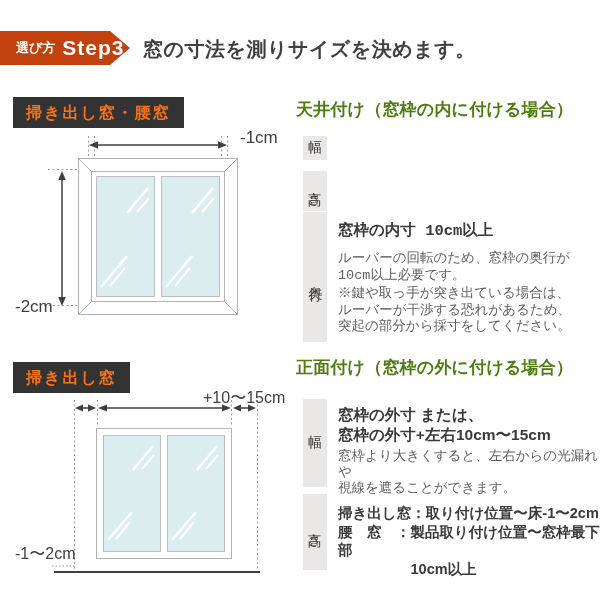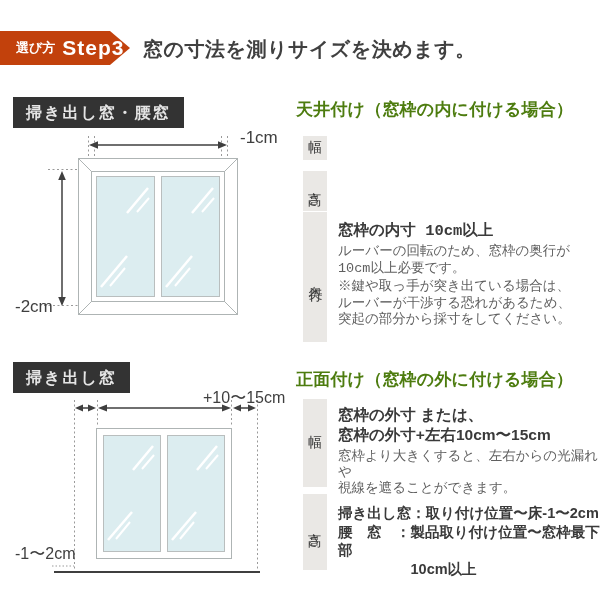"掃き出し窓・腰窓" .sec-label { color: #e5e5e5 -> #f97316 }
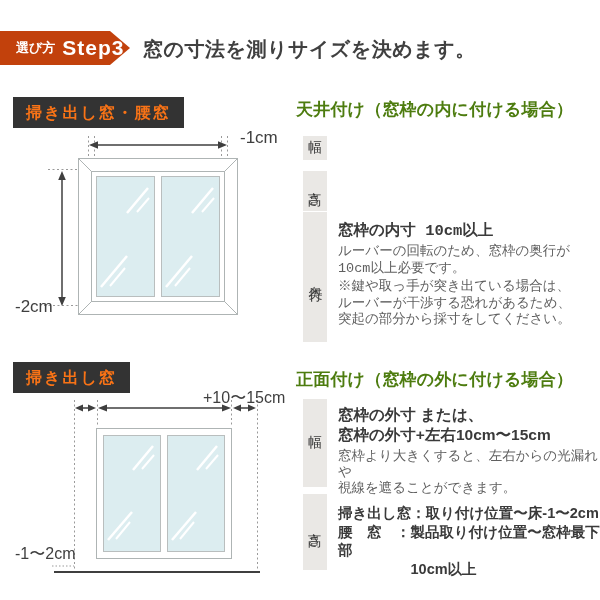"ルーバーの回転のため、窓枠の奥行が" .row-cd .desc { margin-top: 3px -> 10px }
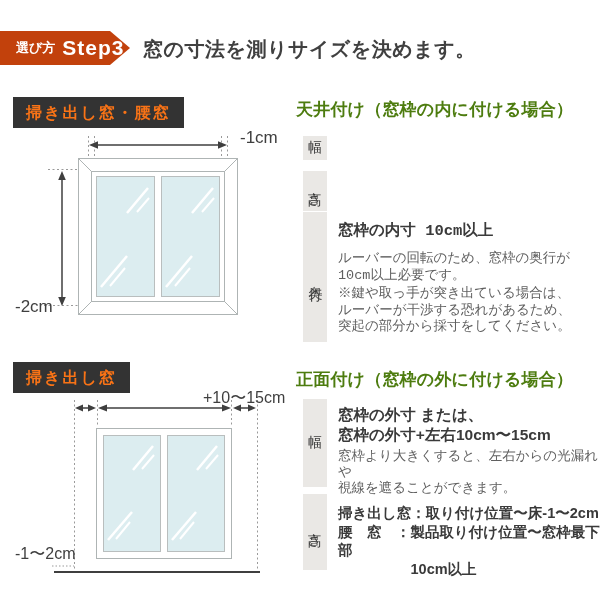"正面付け（窓枠の外に付ける場合）" .h-front { top: 368px -> 356px }
